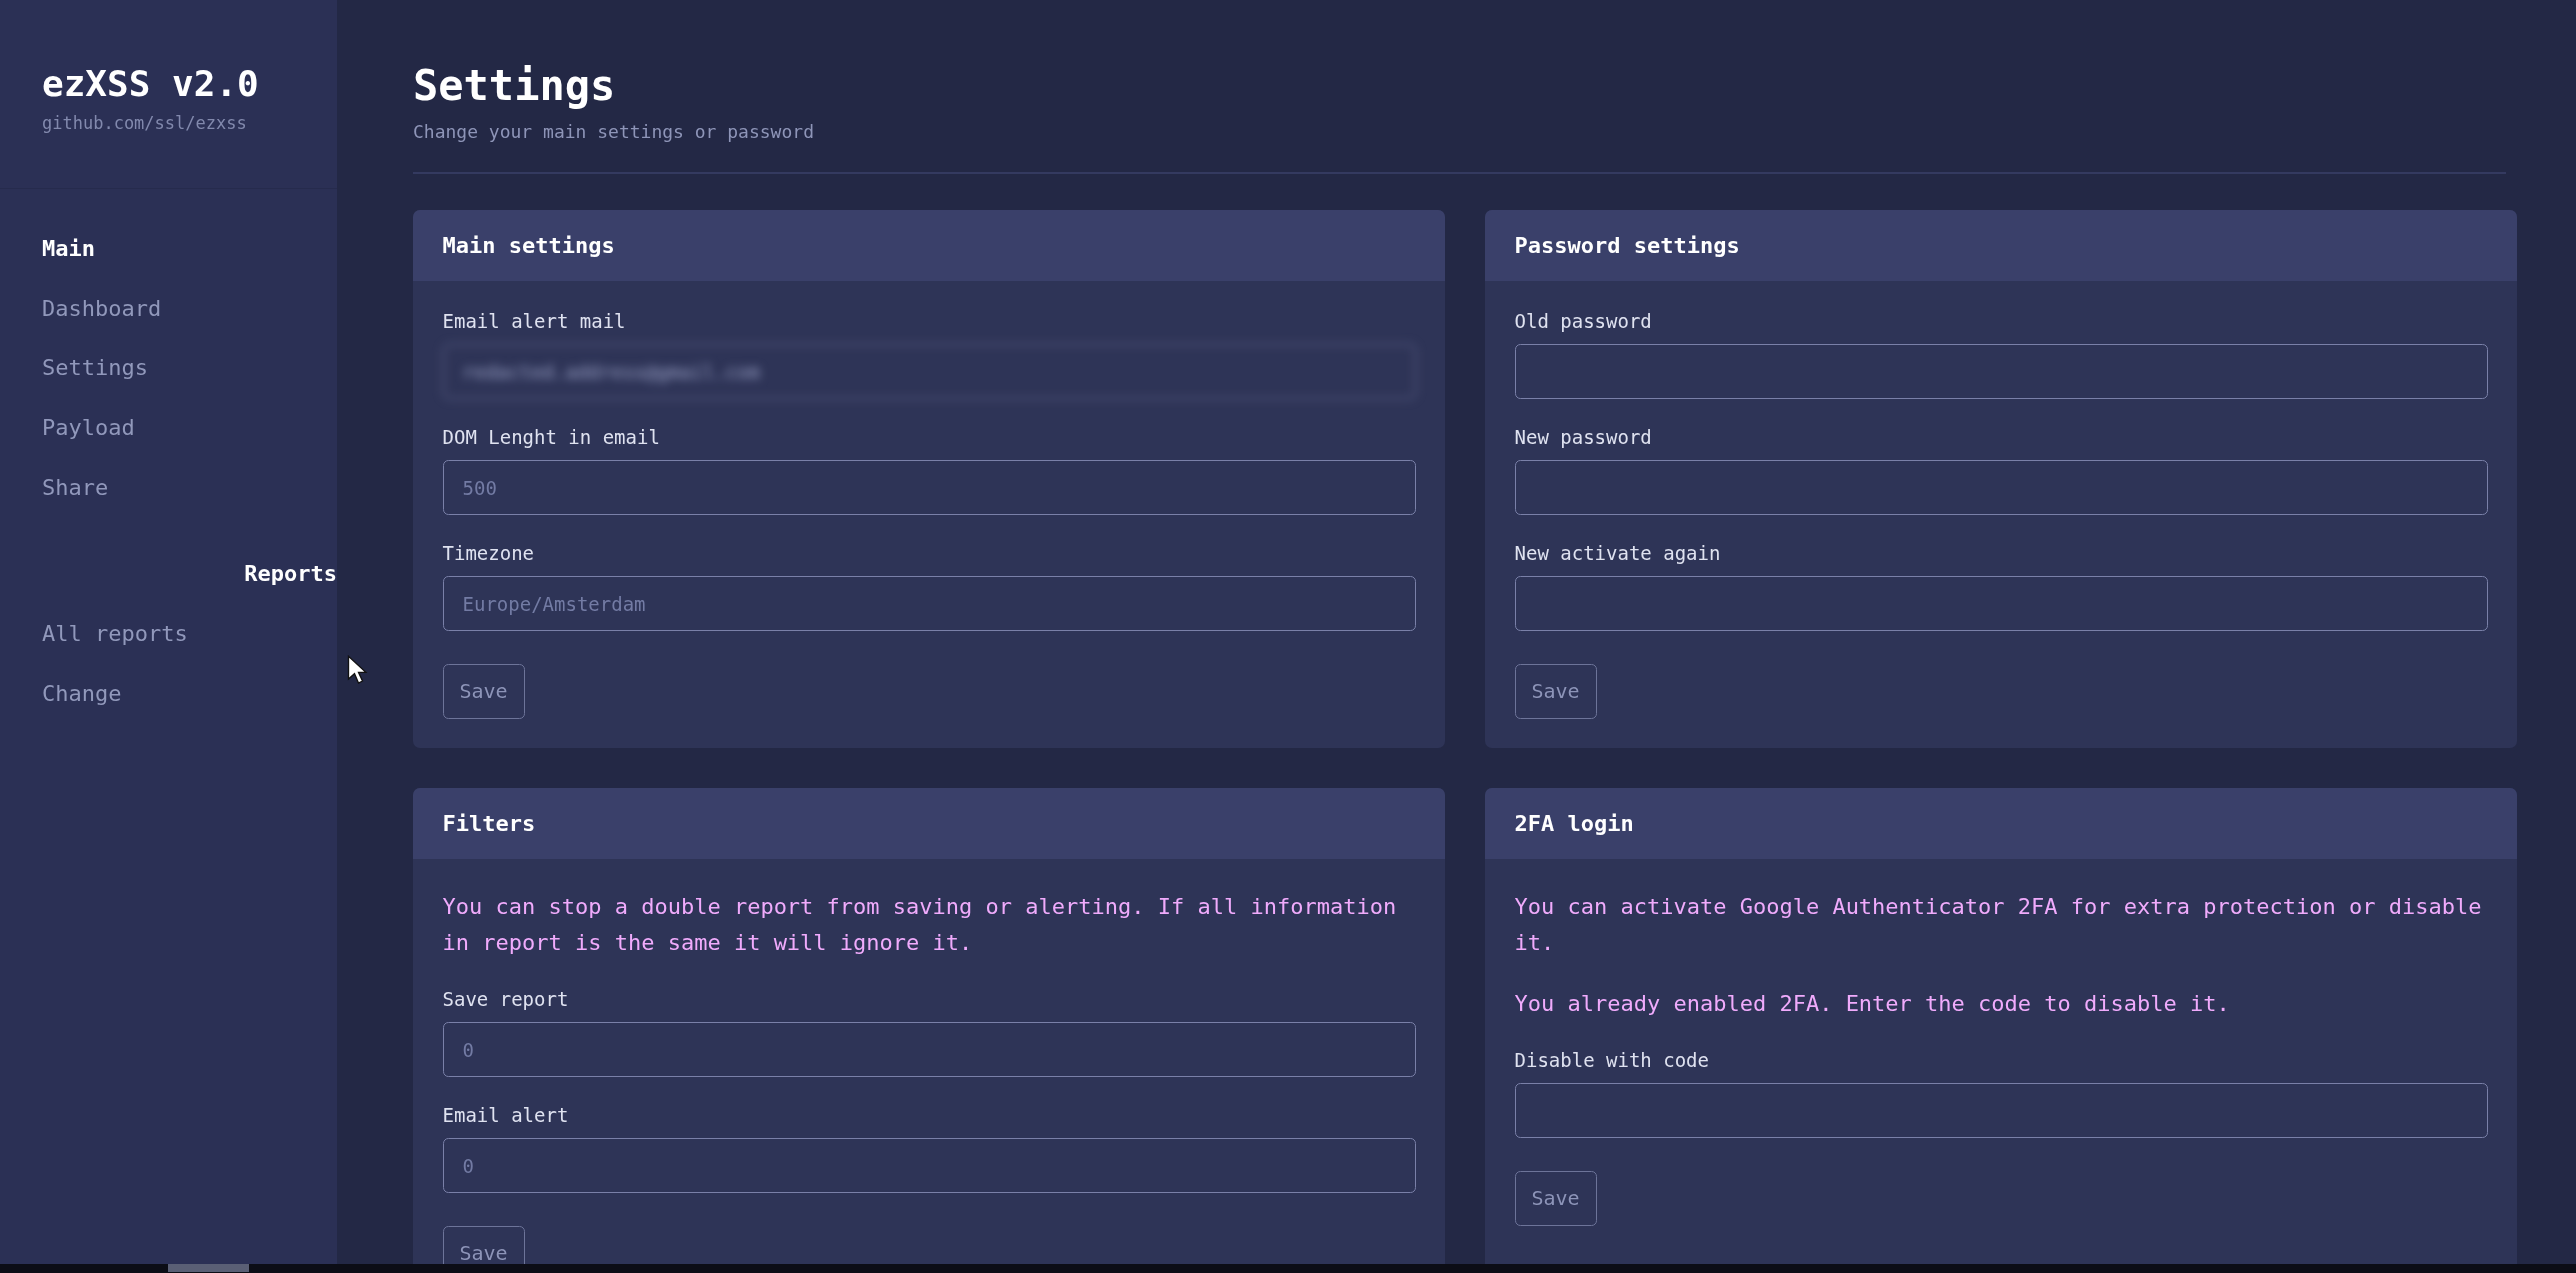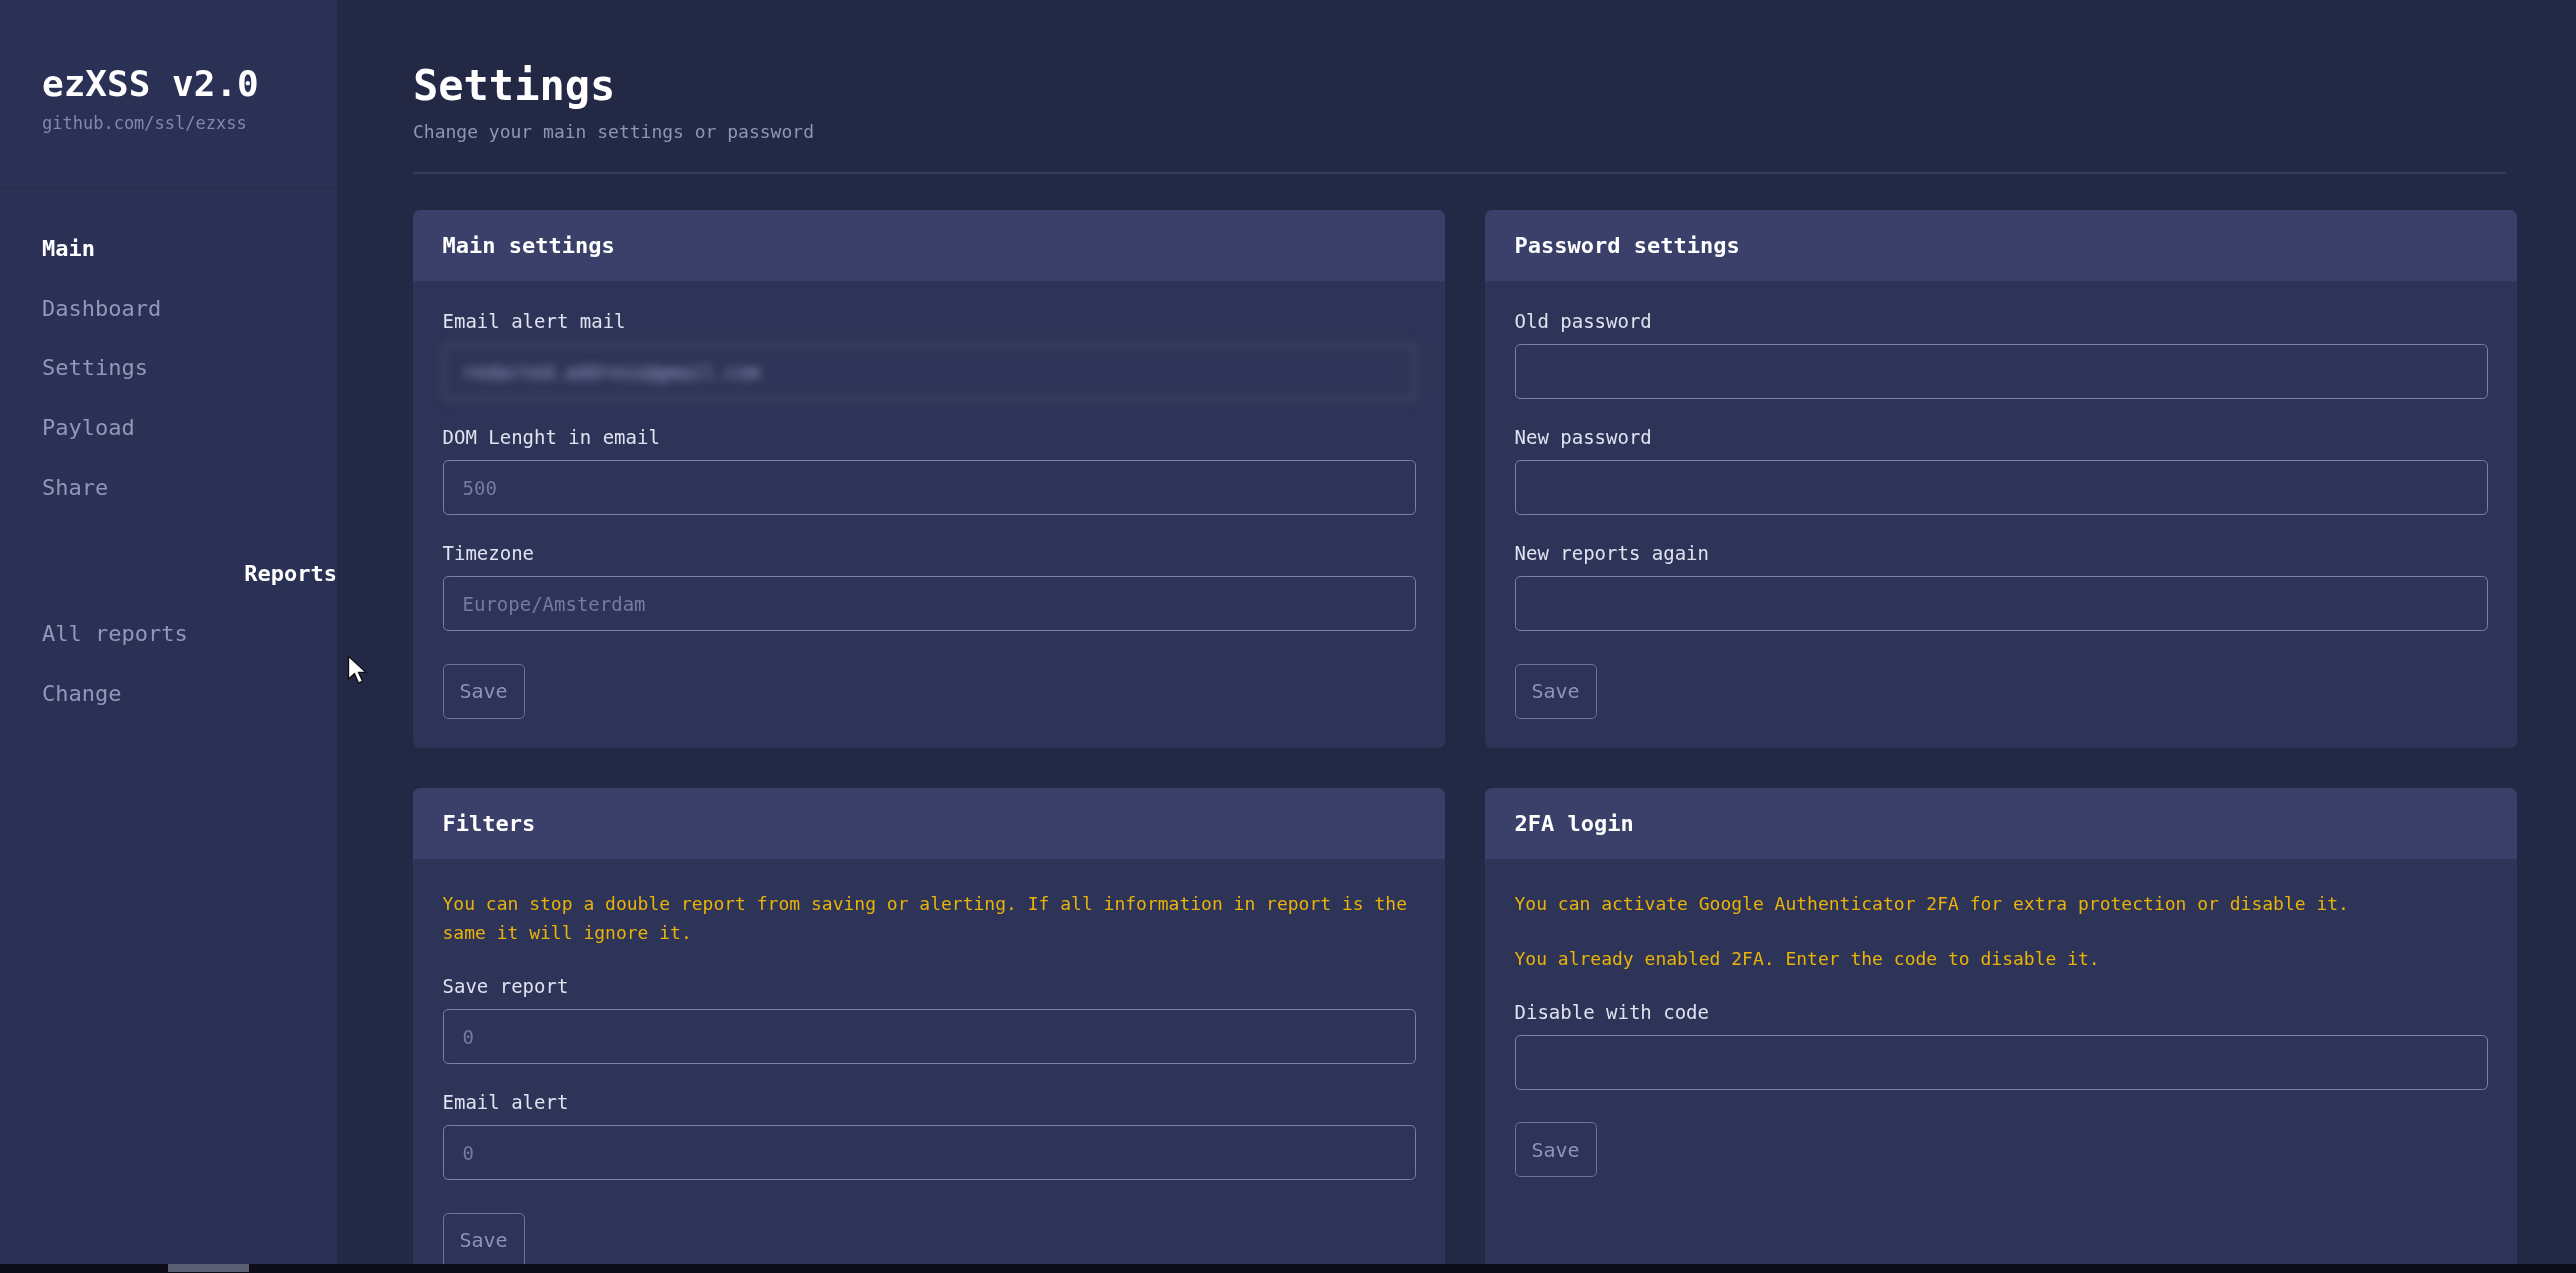"New reports again" div.field-label { text: reports -> activate }
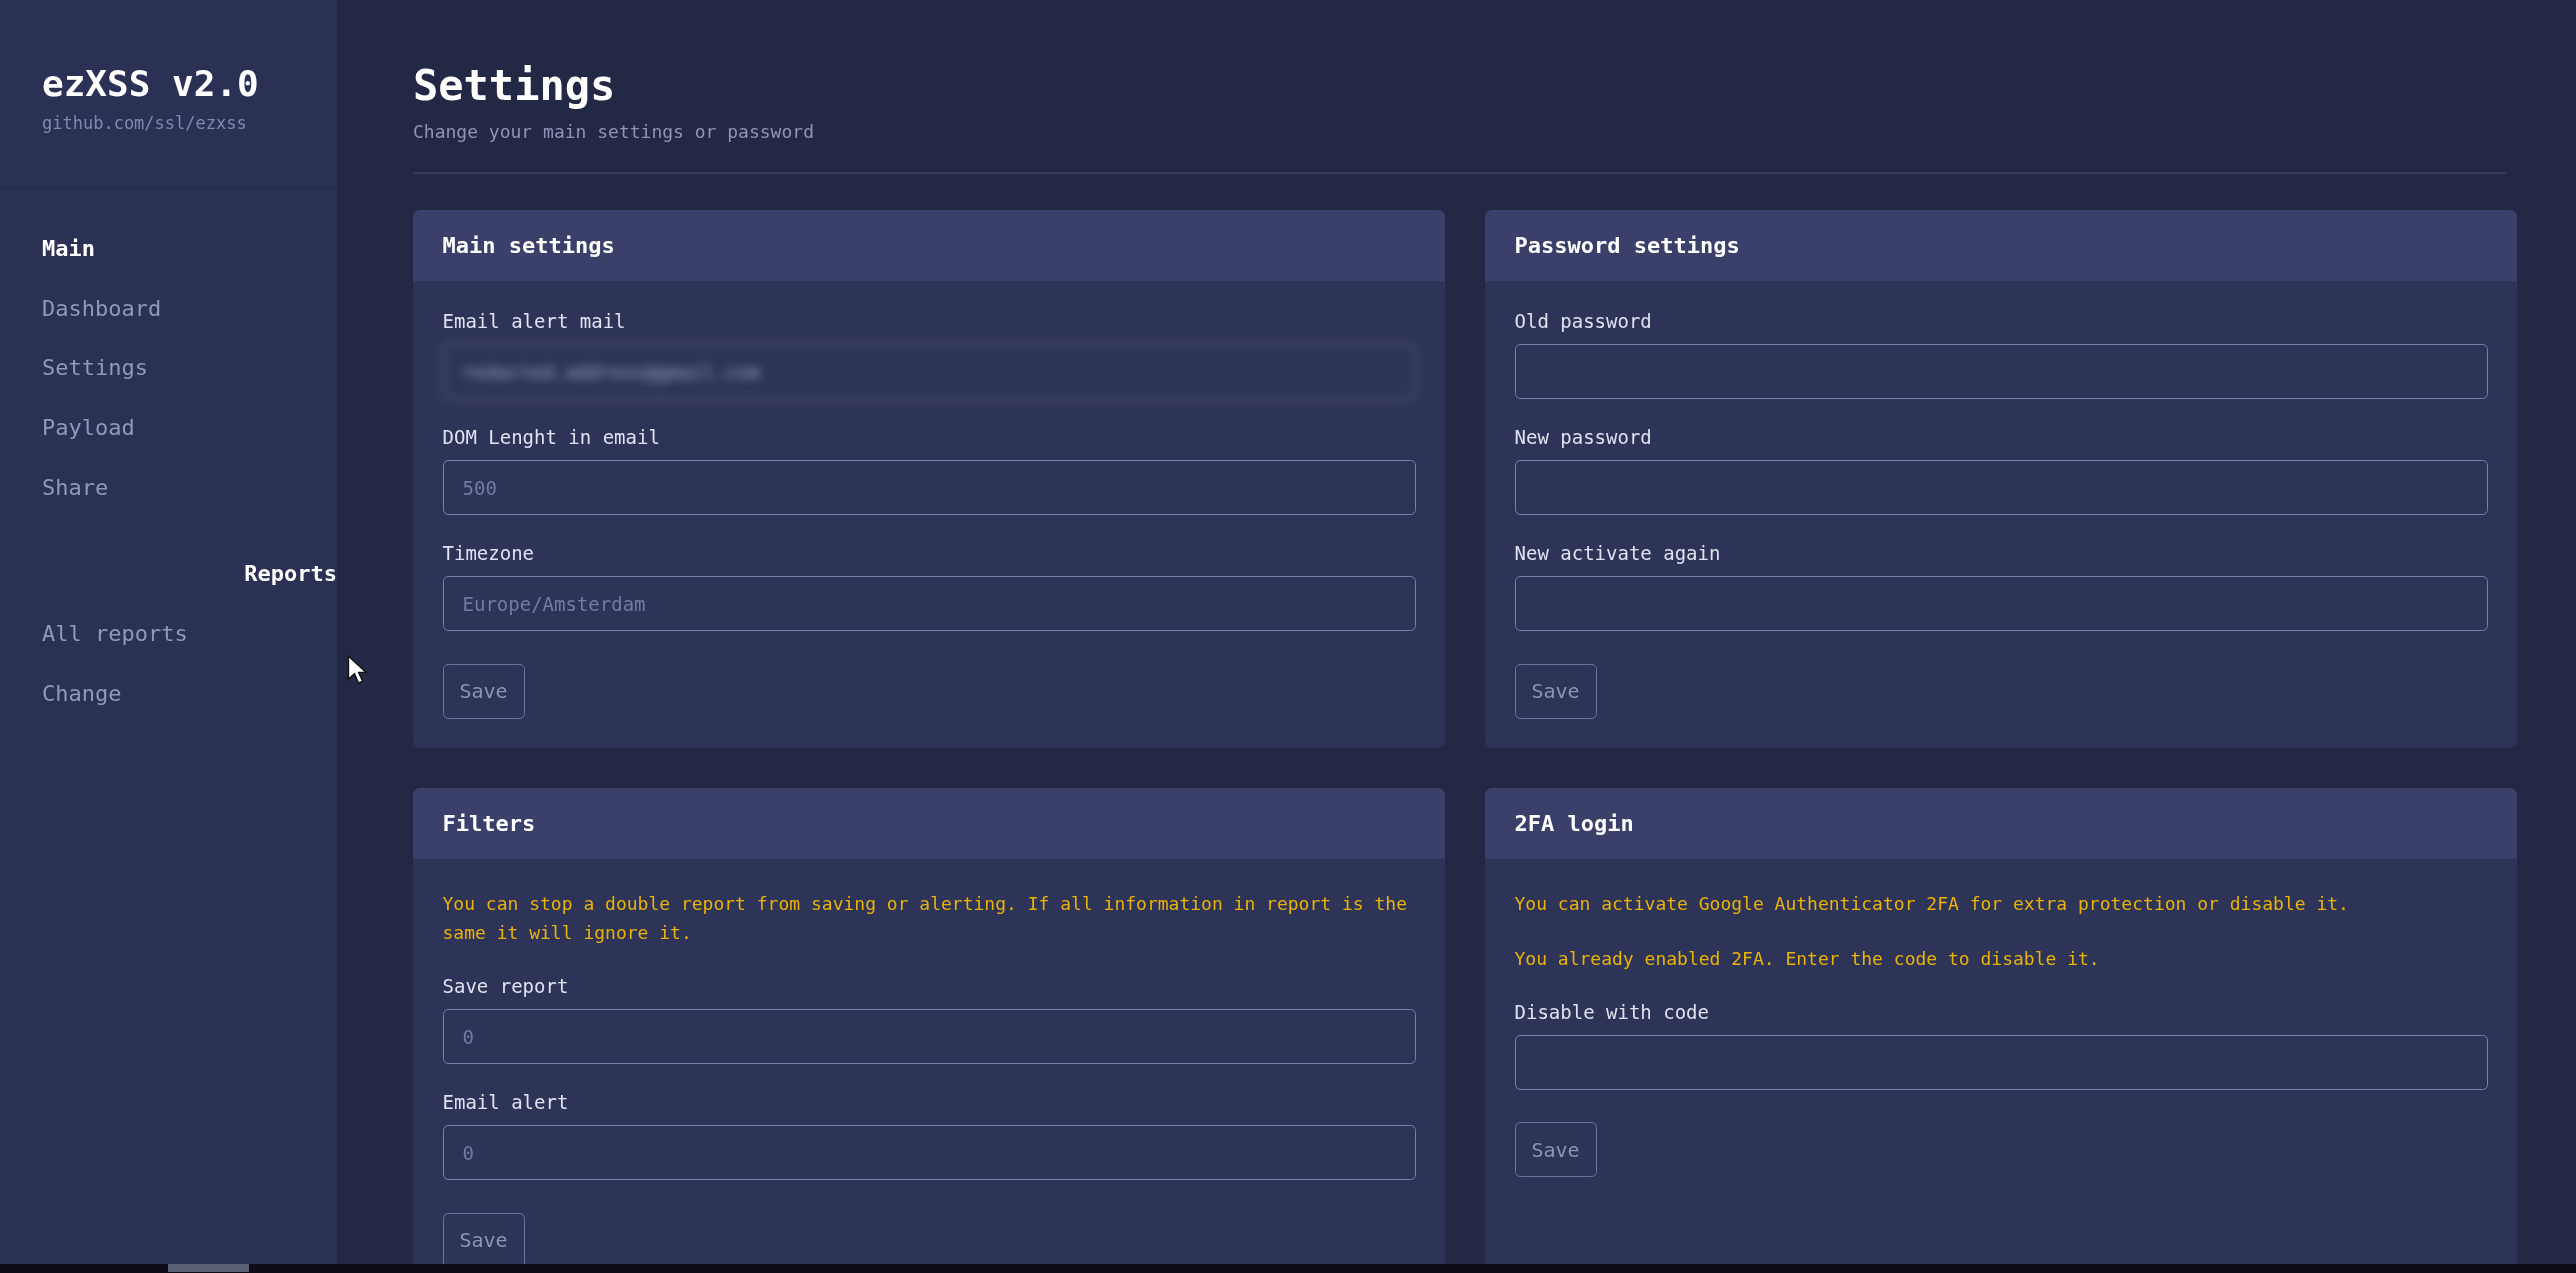"You can stop a double" .card-note { color: #eab308 -> #f0abfc; font-size: 18px -> 22px }
